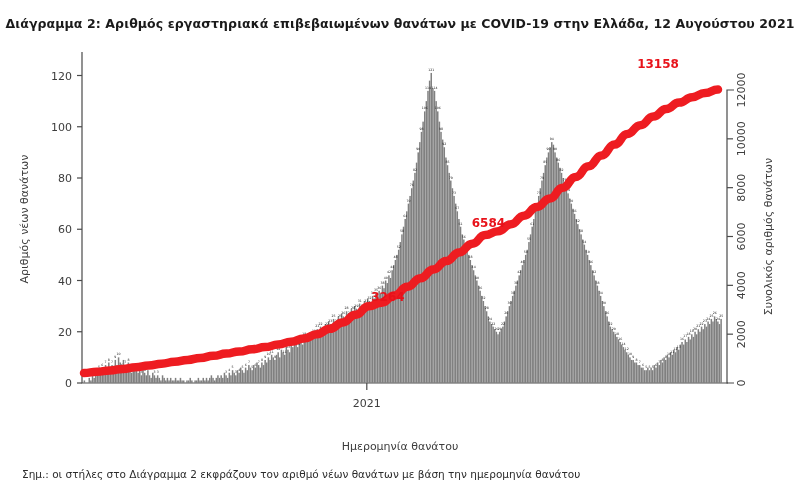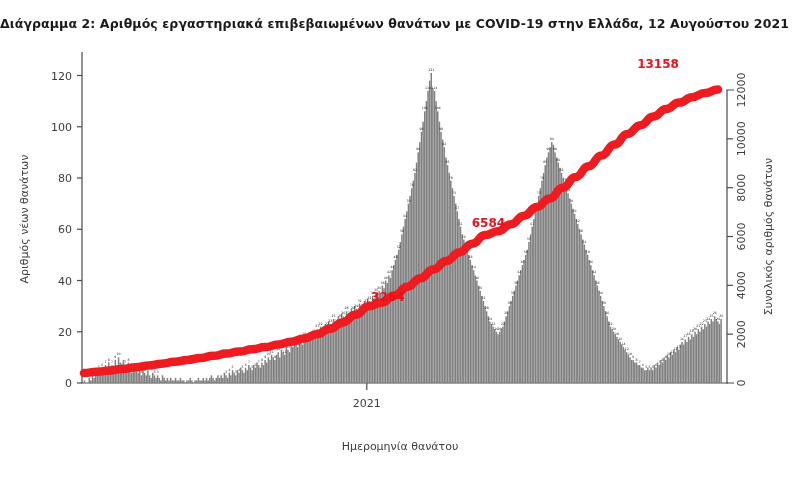"Διάγραμμα 2: Αριθμός εργαστηριακά" #chart-title { text-align: left -> center }
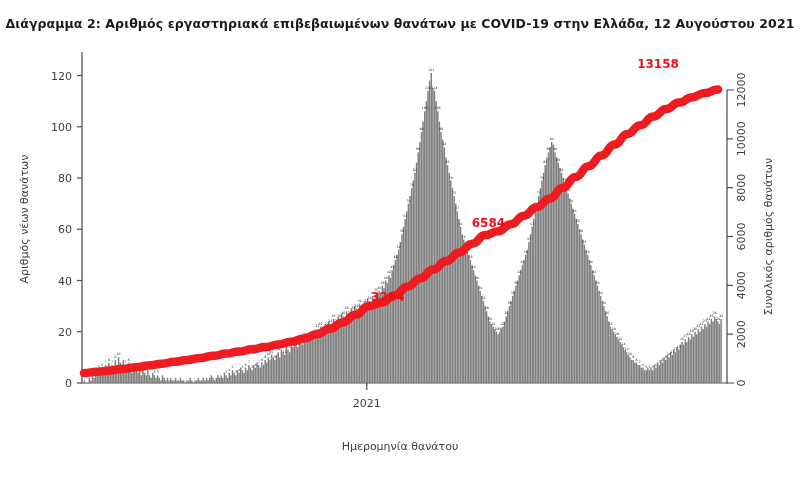"Σημ.: οι στήλες στο Διάγραμμα" div { html: none -> <div>Σημ.: οι στήλες στο Διάγραμμα 2 εκφράζουν τον αριθμό νέων θανάτων με βάση την ημερομηνία θανάτου</div> }
